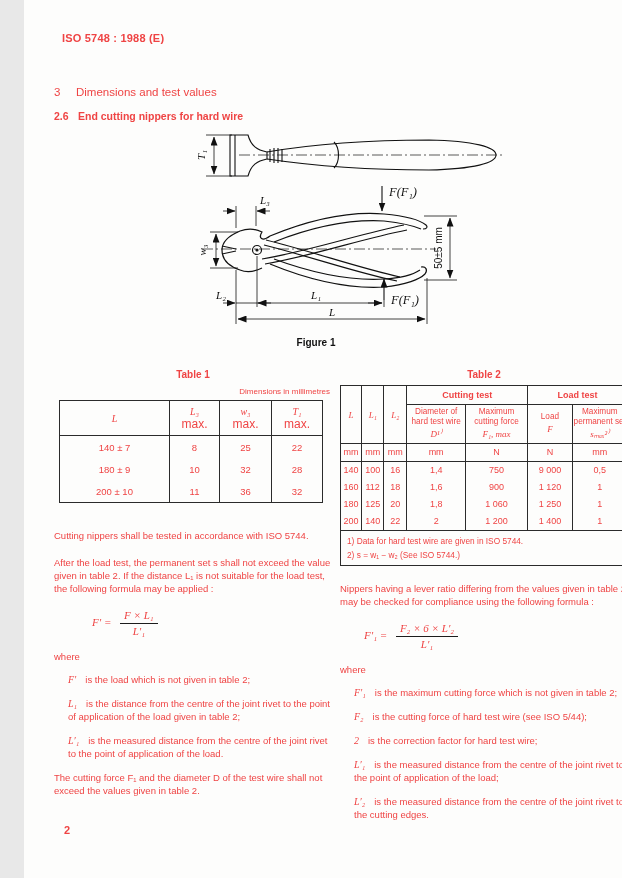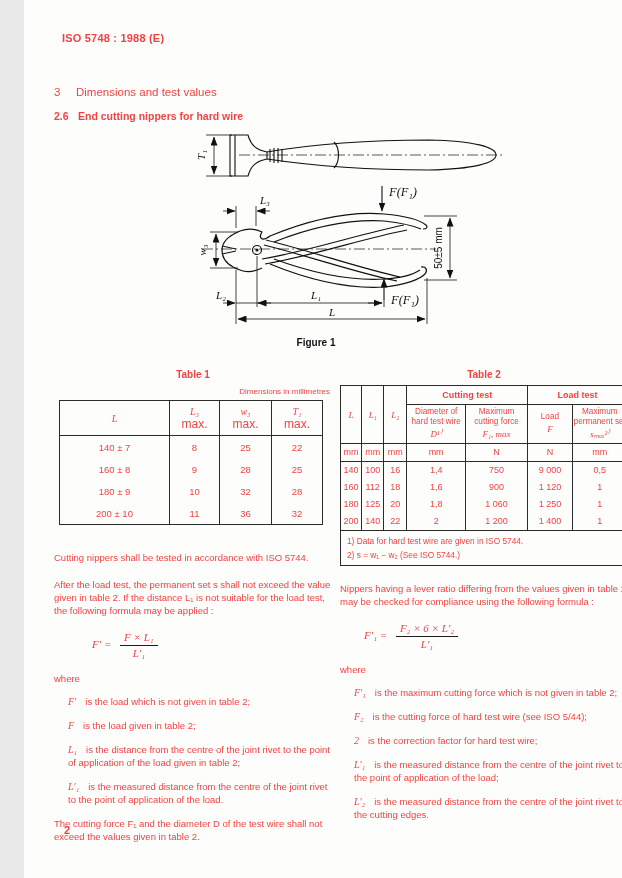"160 ± 8" tr { html: <tr> <td>160 ± 8</td> <td>9</td> <td>28</td> <td>25</td> </tr> -> none }
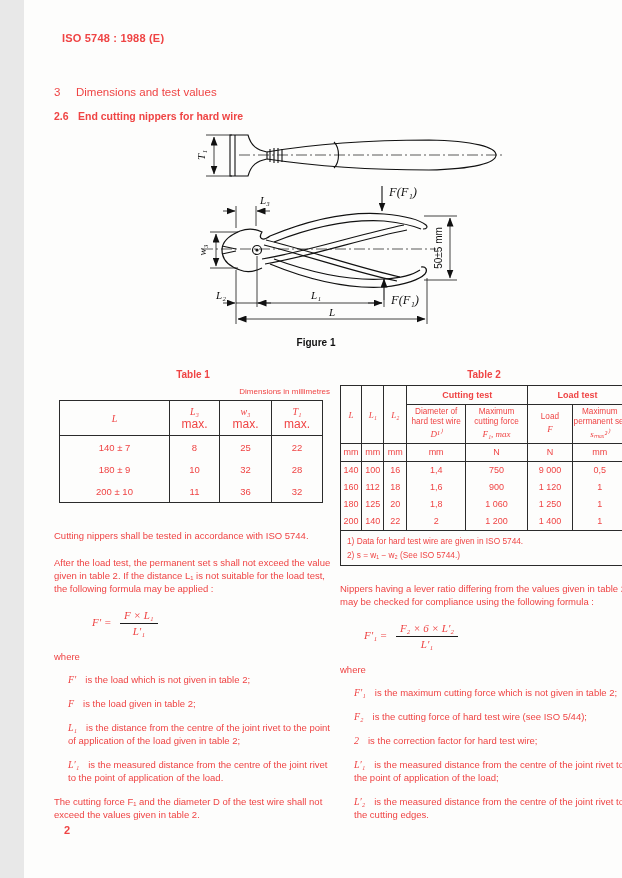"F is the load given" div.def { html: <div><span>F</span><span>is the load given in table 2;</span></div> -> none }
